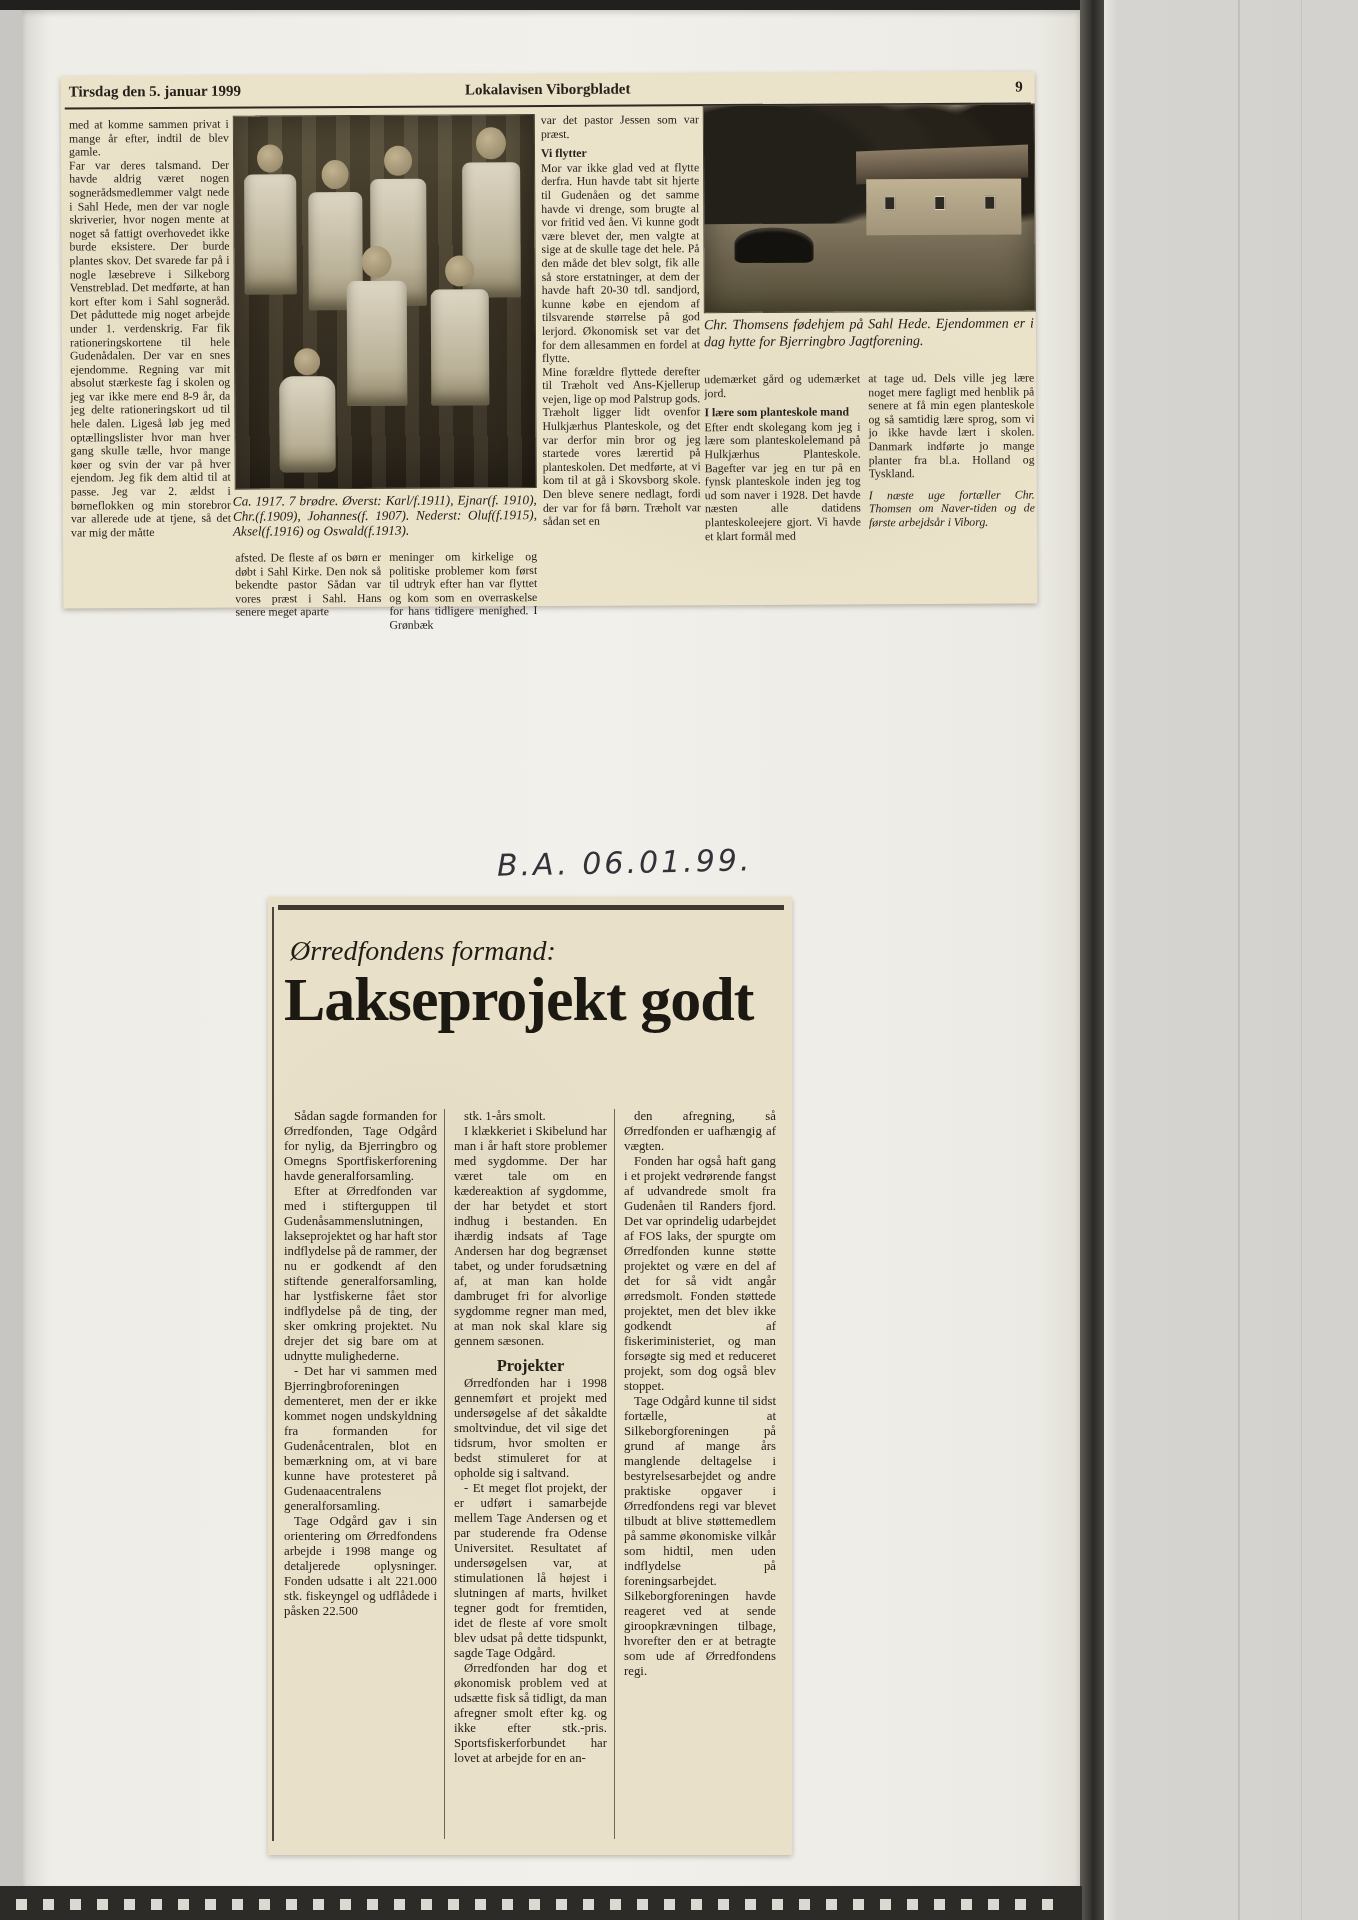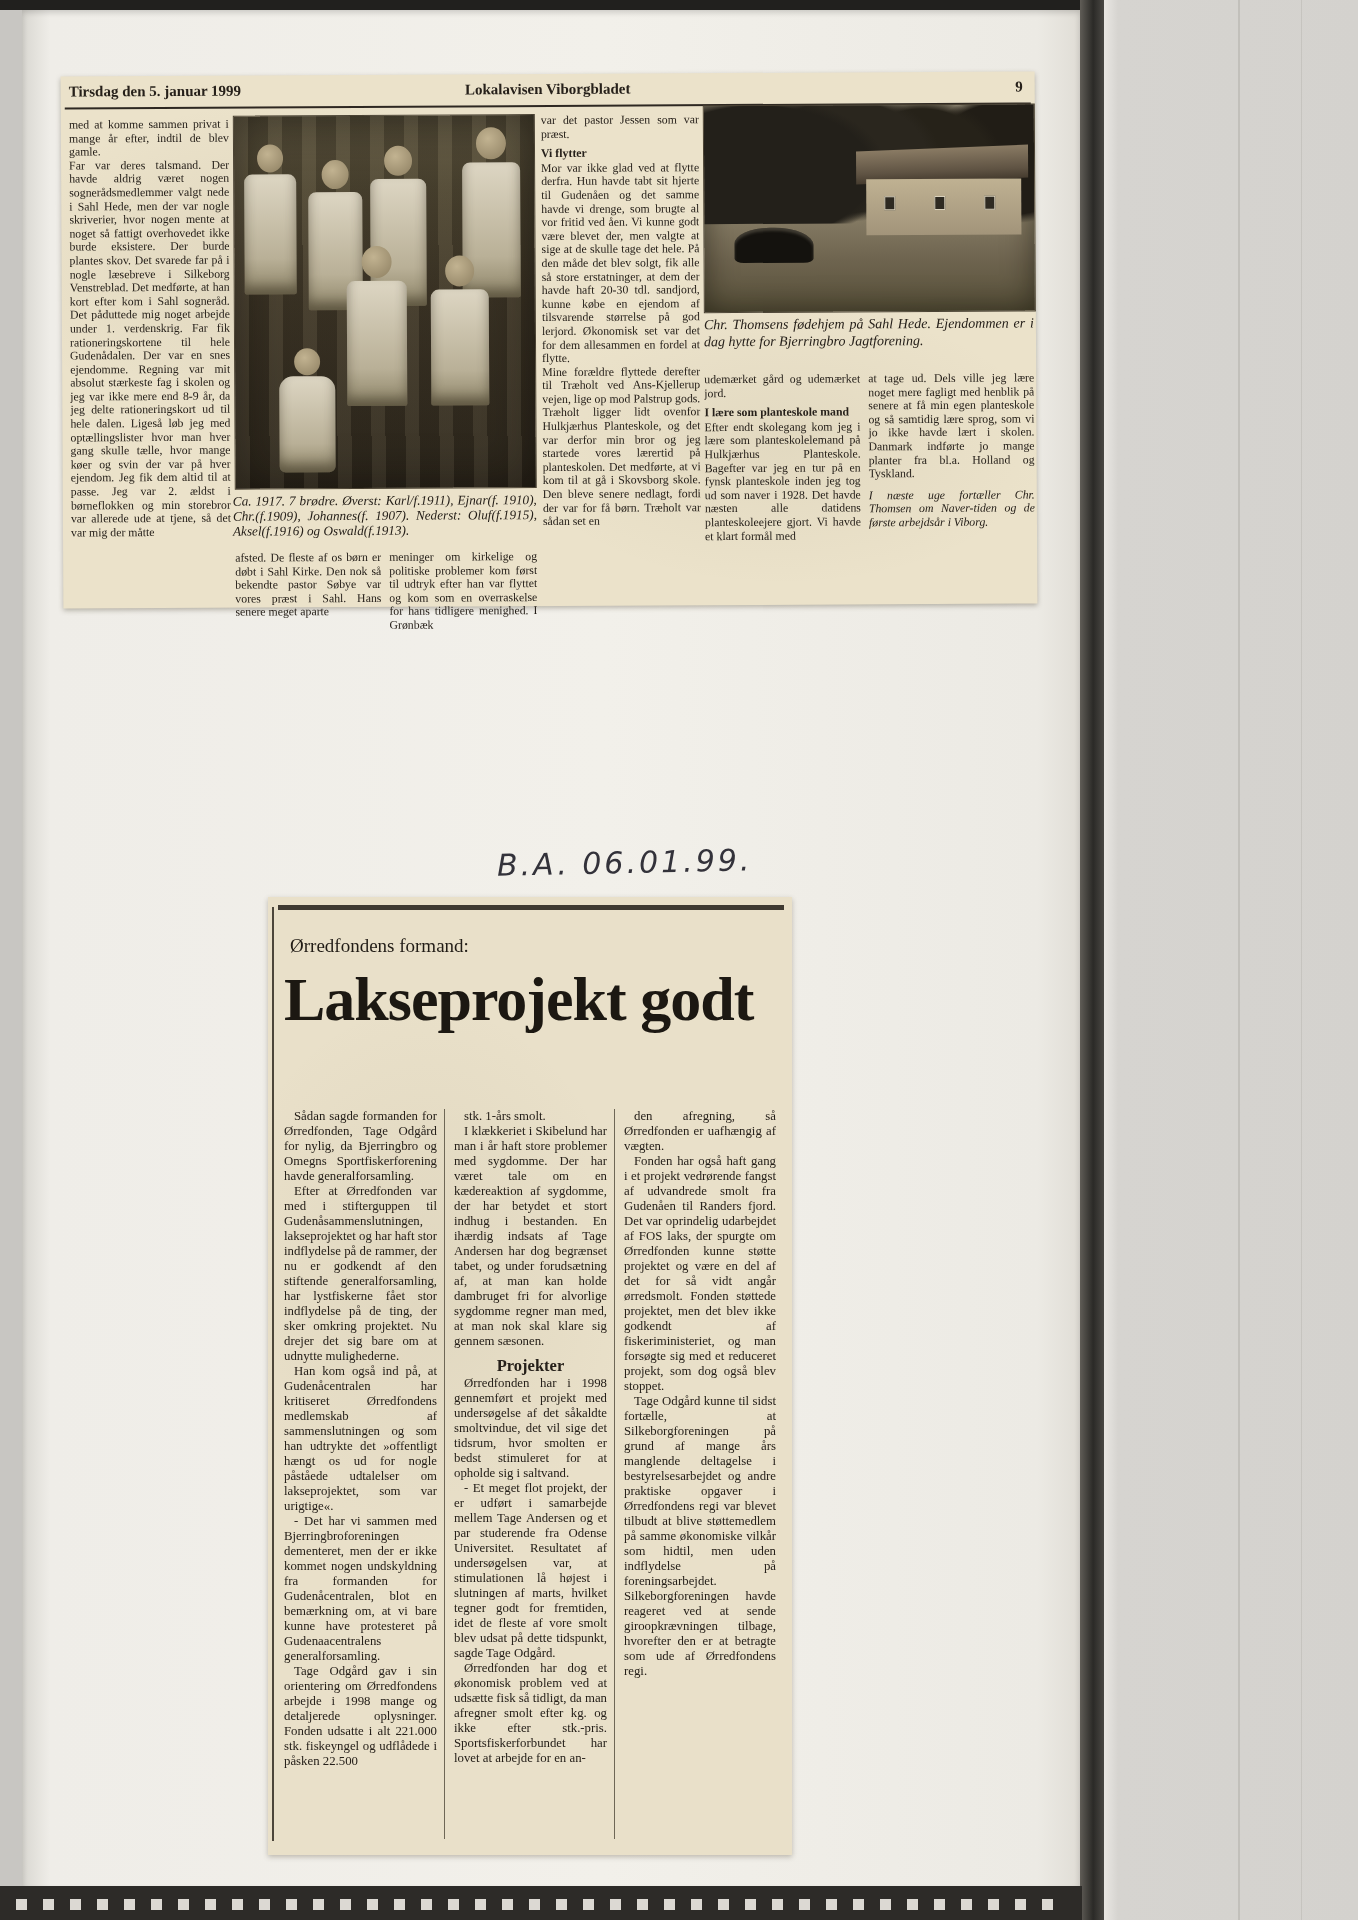"afsted. De fleste af os" p { text: Søbye -> Sådan }
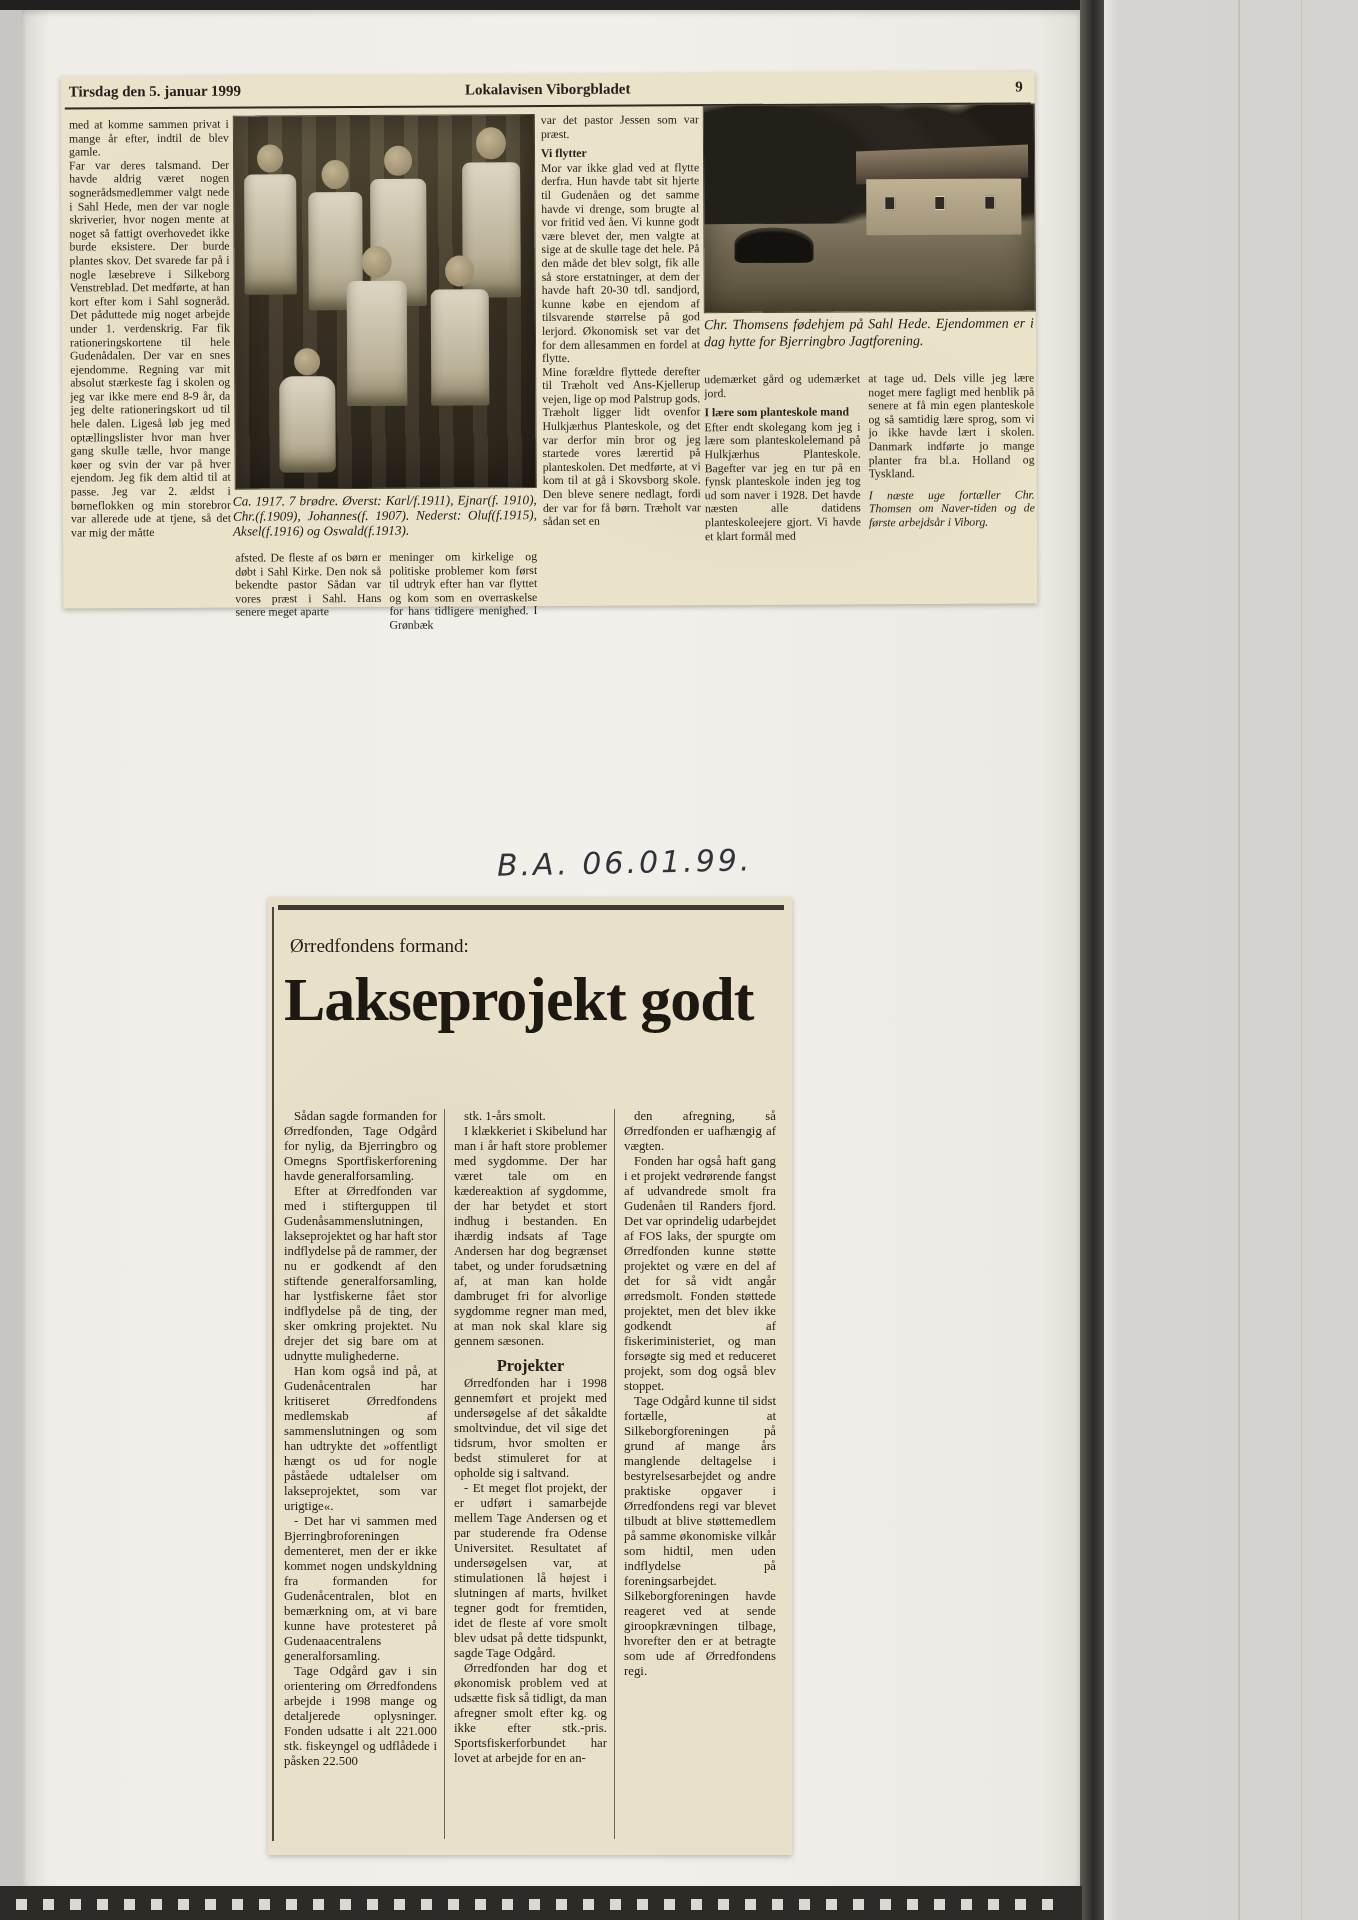"Ørredfondens formand:" .kicker { font-size: 19px -> 28px; font-style: none -> italic }
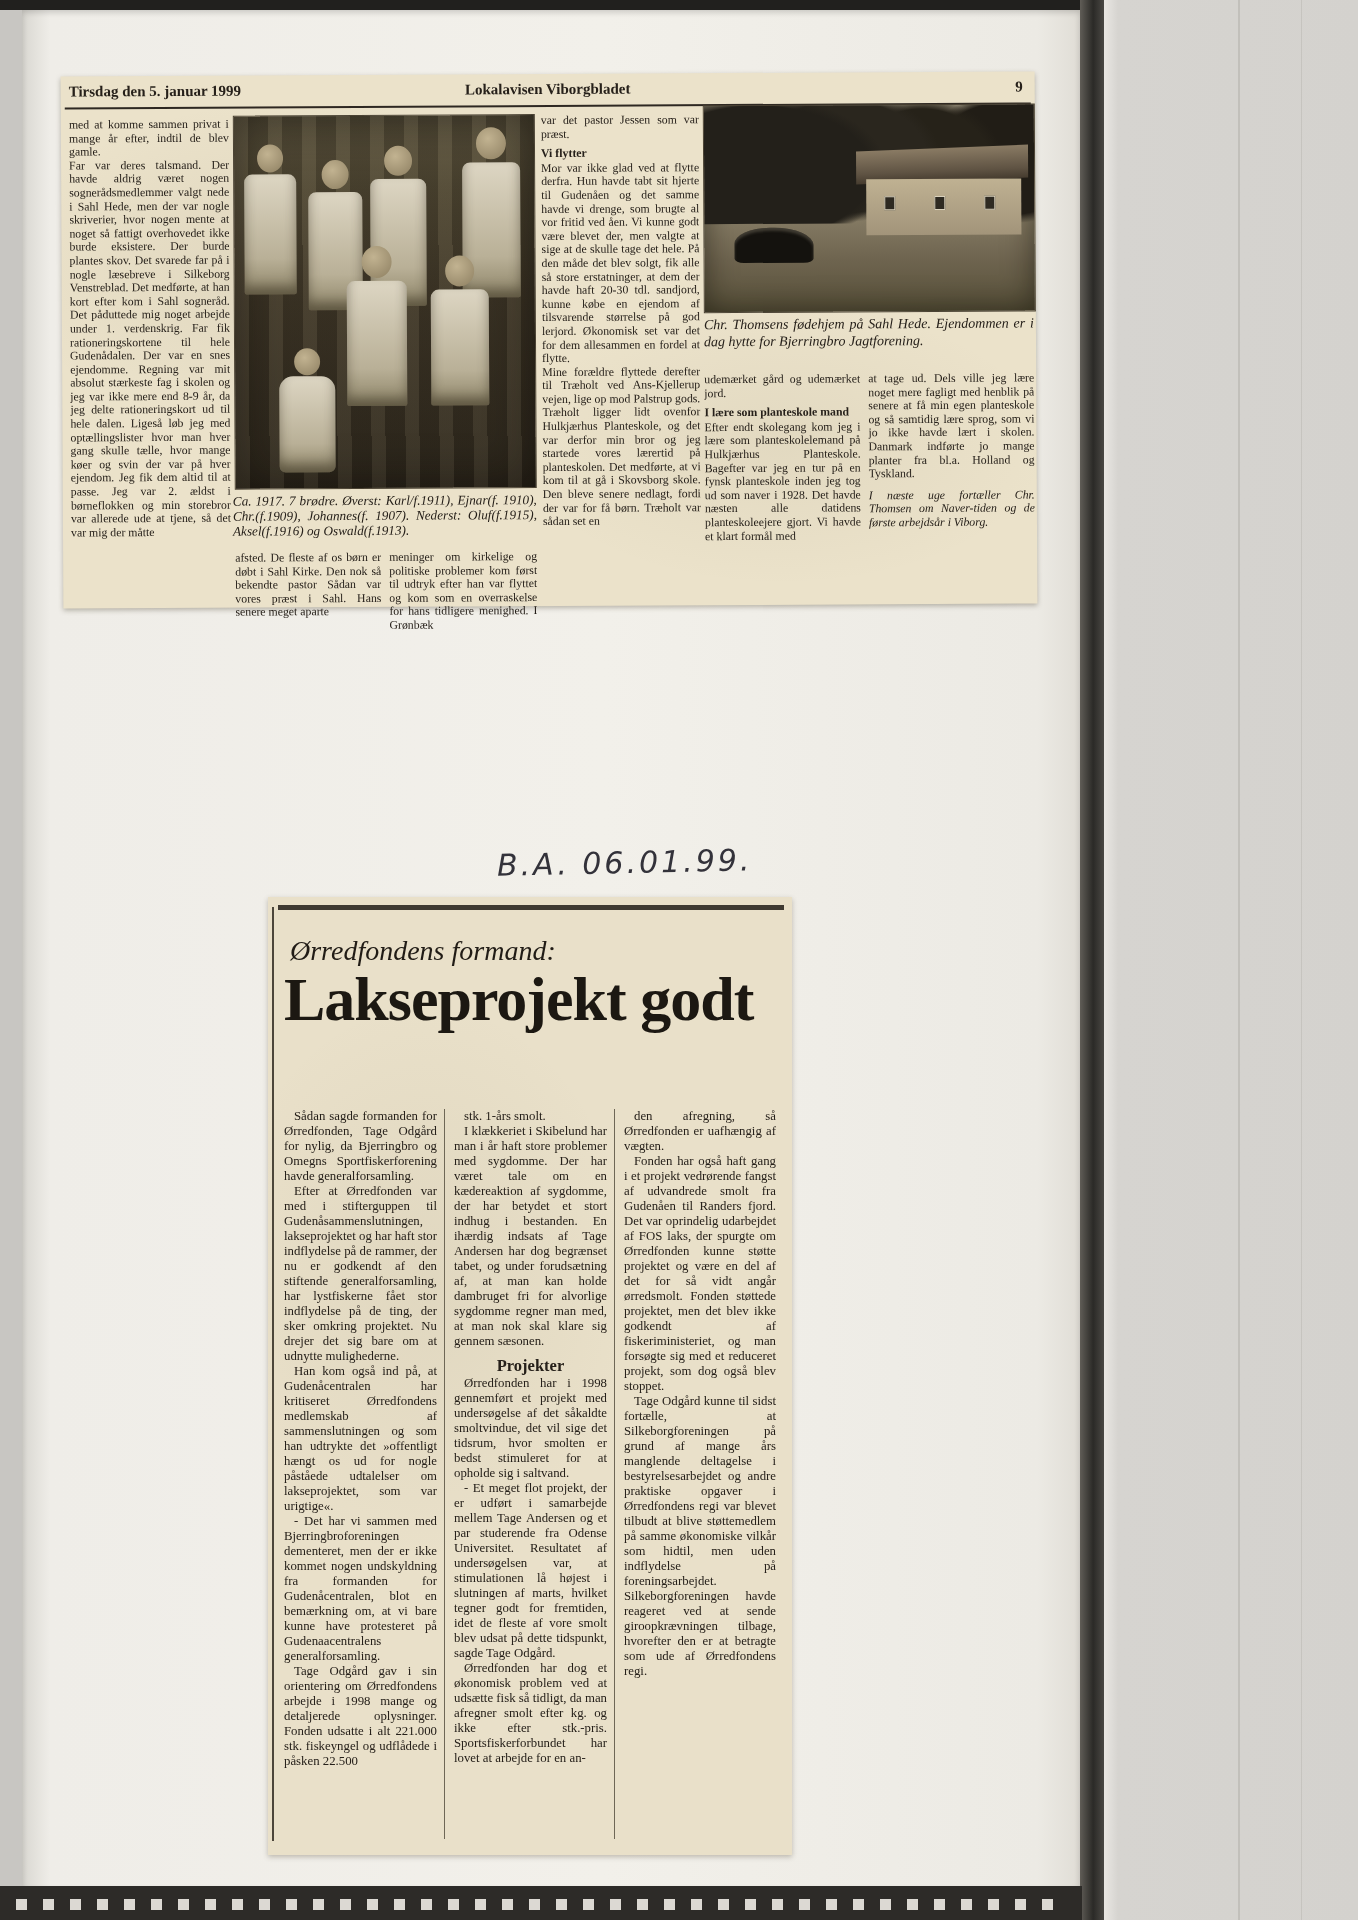"Han kom også ind på," p { html: <p>Han kom også ind på, at Gudenåcentralen har kritiseret Ørredfondens medlemskab af sammenslutningen og som han udtrykte det »offentligt hængt os ud for nogle påståede udtalelser om lakseprojektet, som var urigtige«.</p> -> none }
